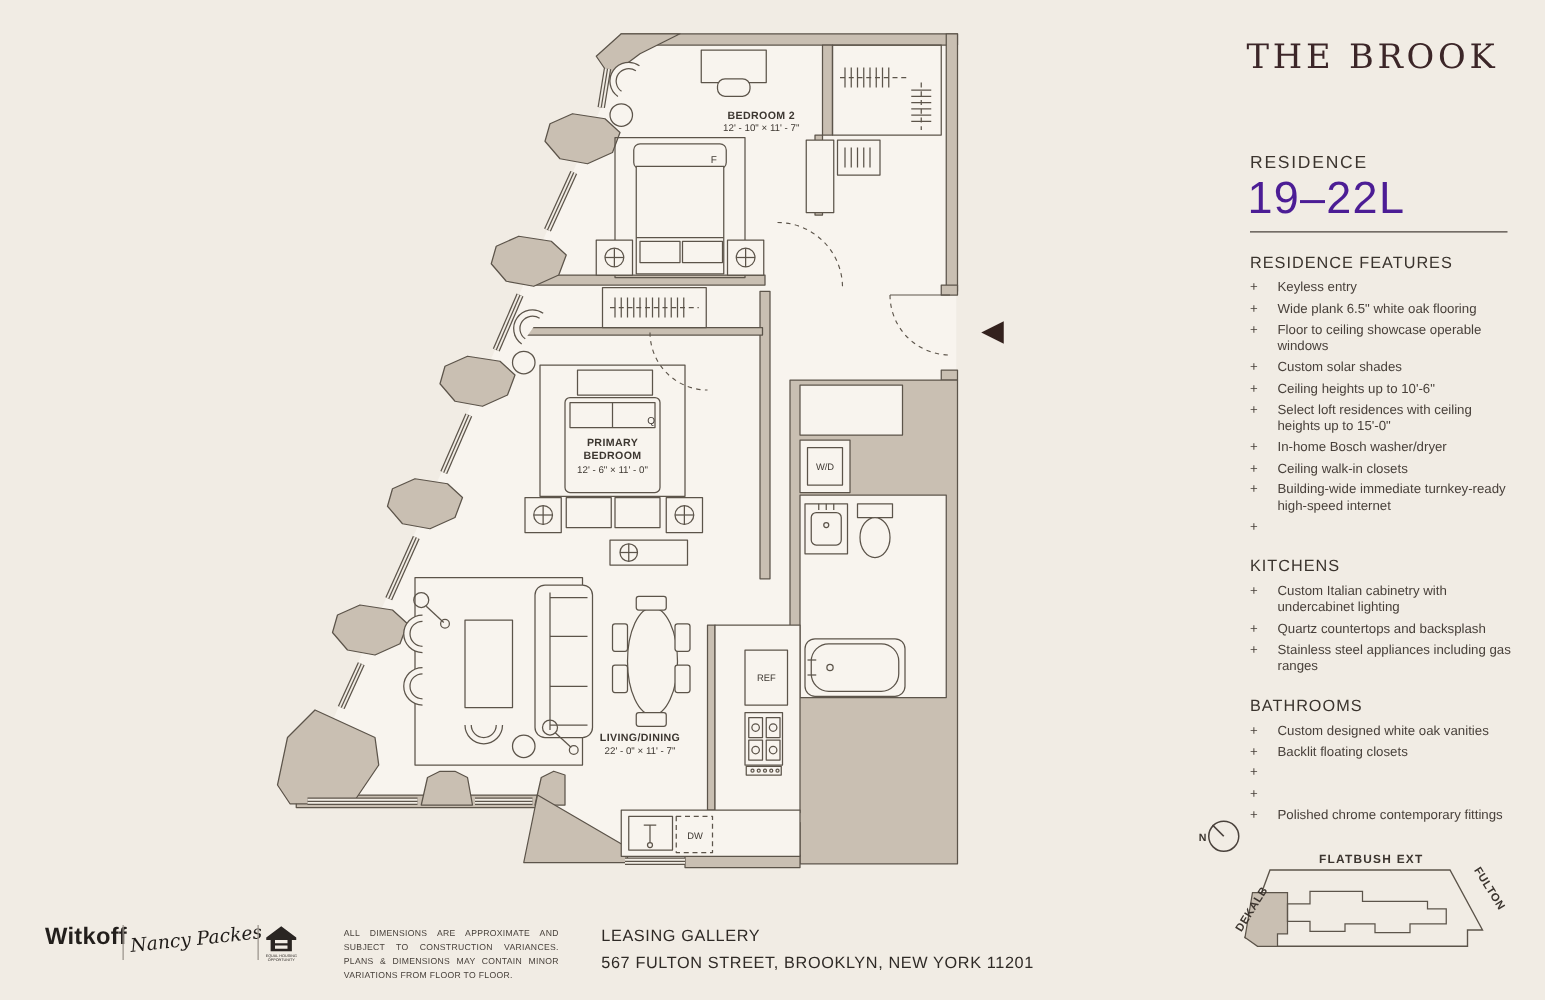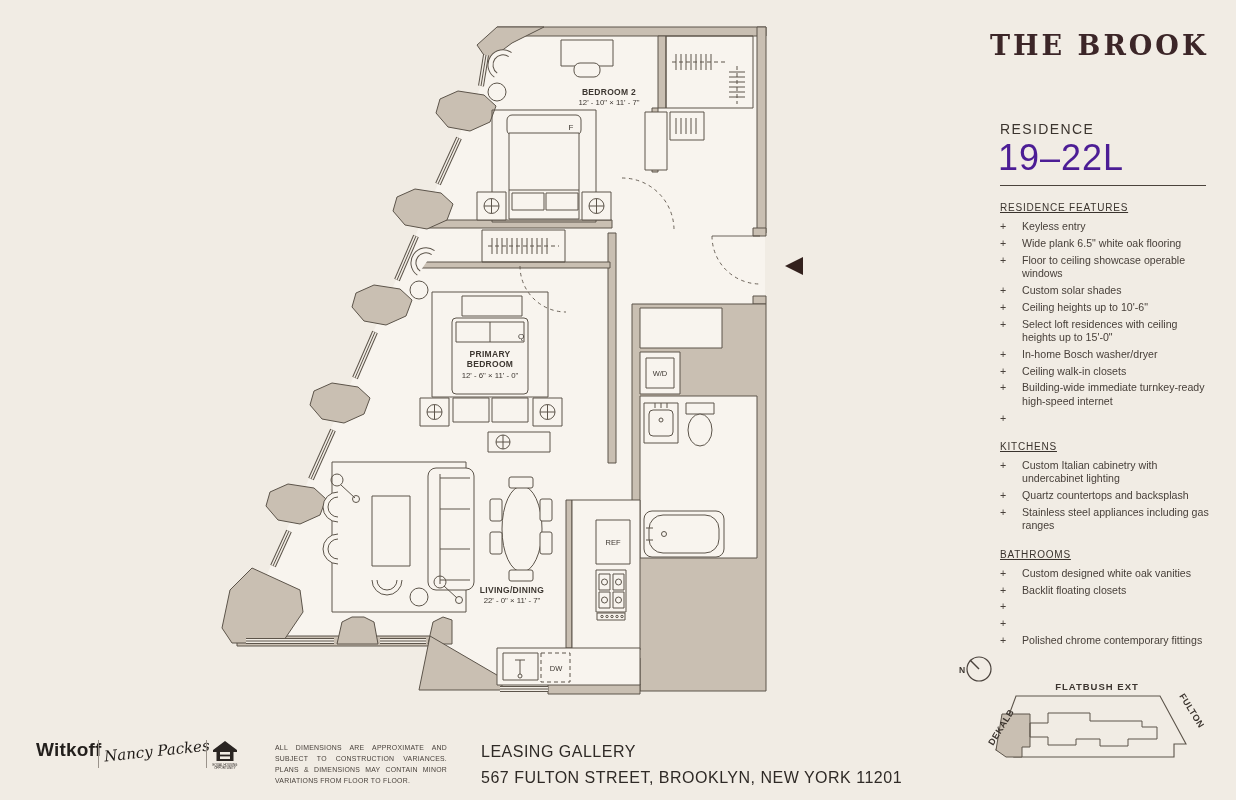"THE BROOK" .brand-title { font-weight: 700 -> 400 }
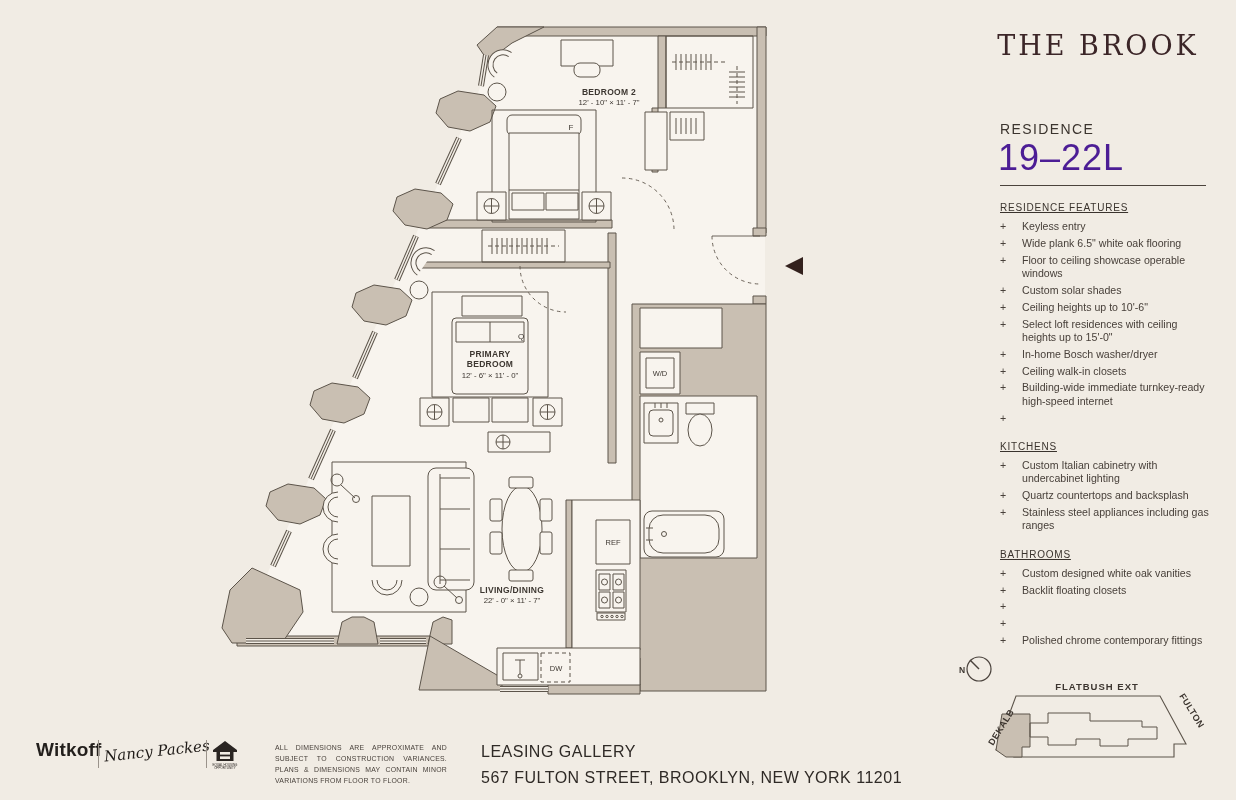"RESIDENCE FEATURES" .feat-heading { font-size: 10px -> 13px; text-decoration: underline -> none }
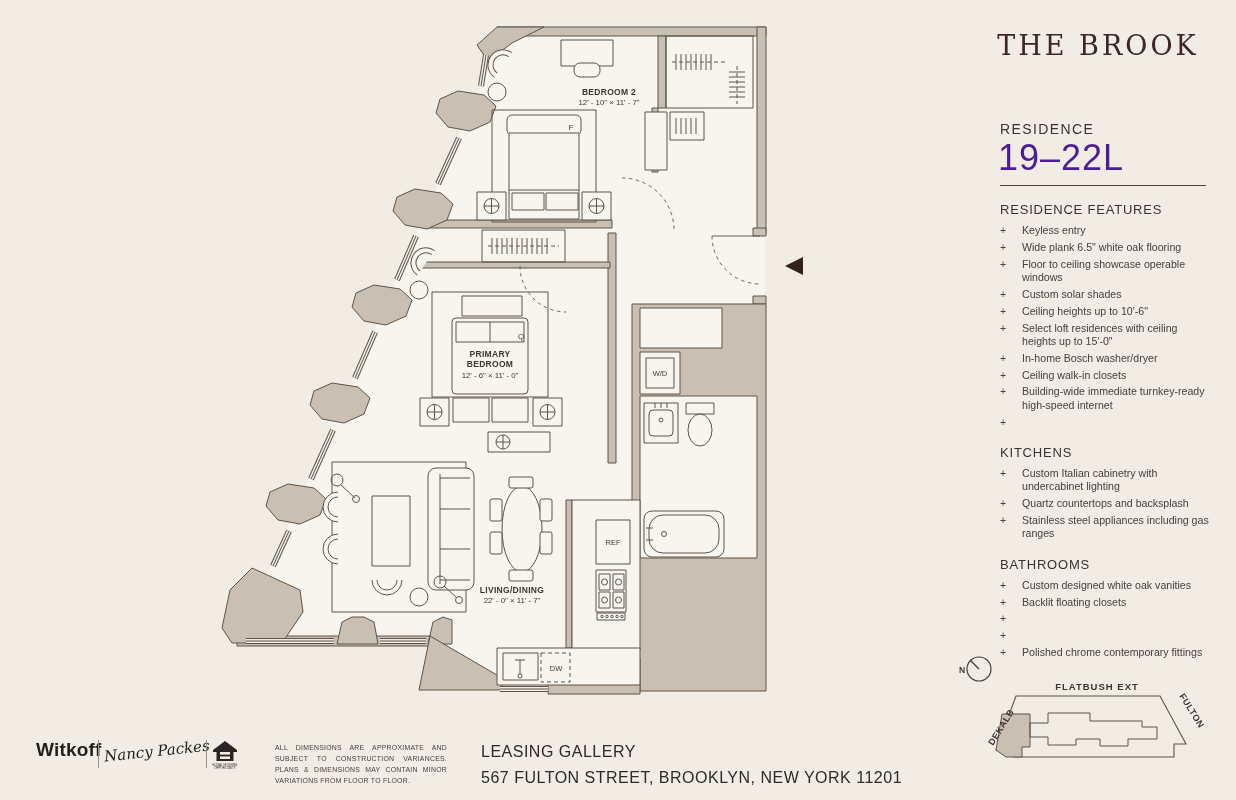"LEASING GALLERY" .leasing { font-size: 16px -> 13px }
